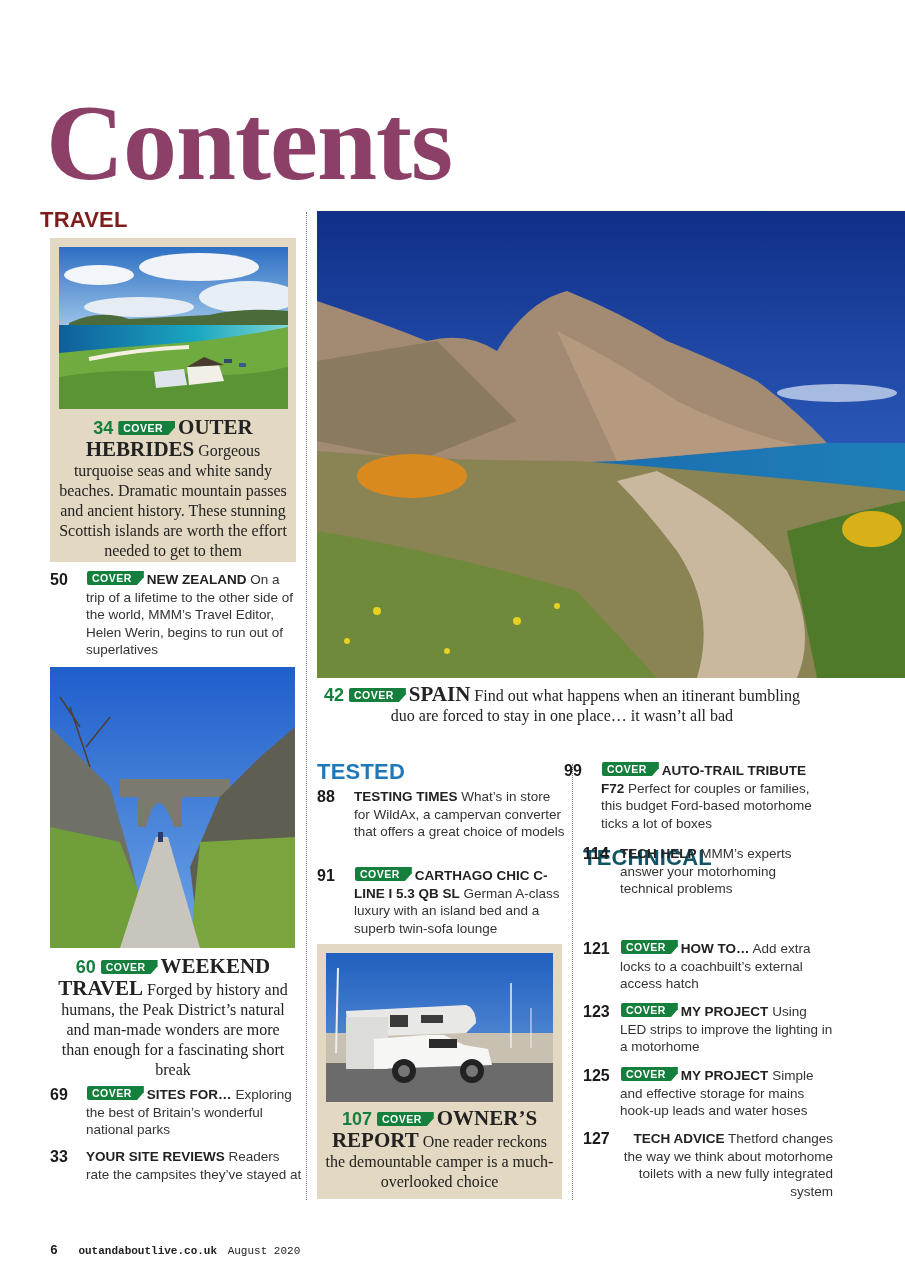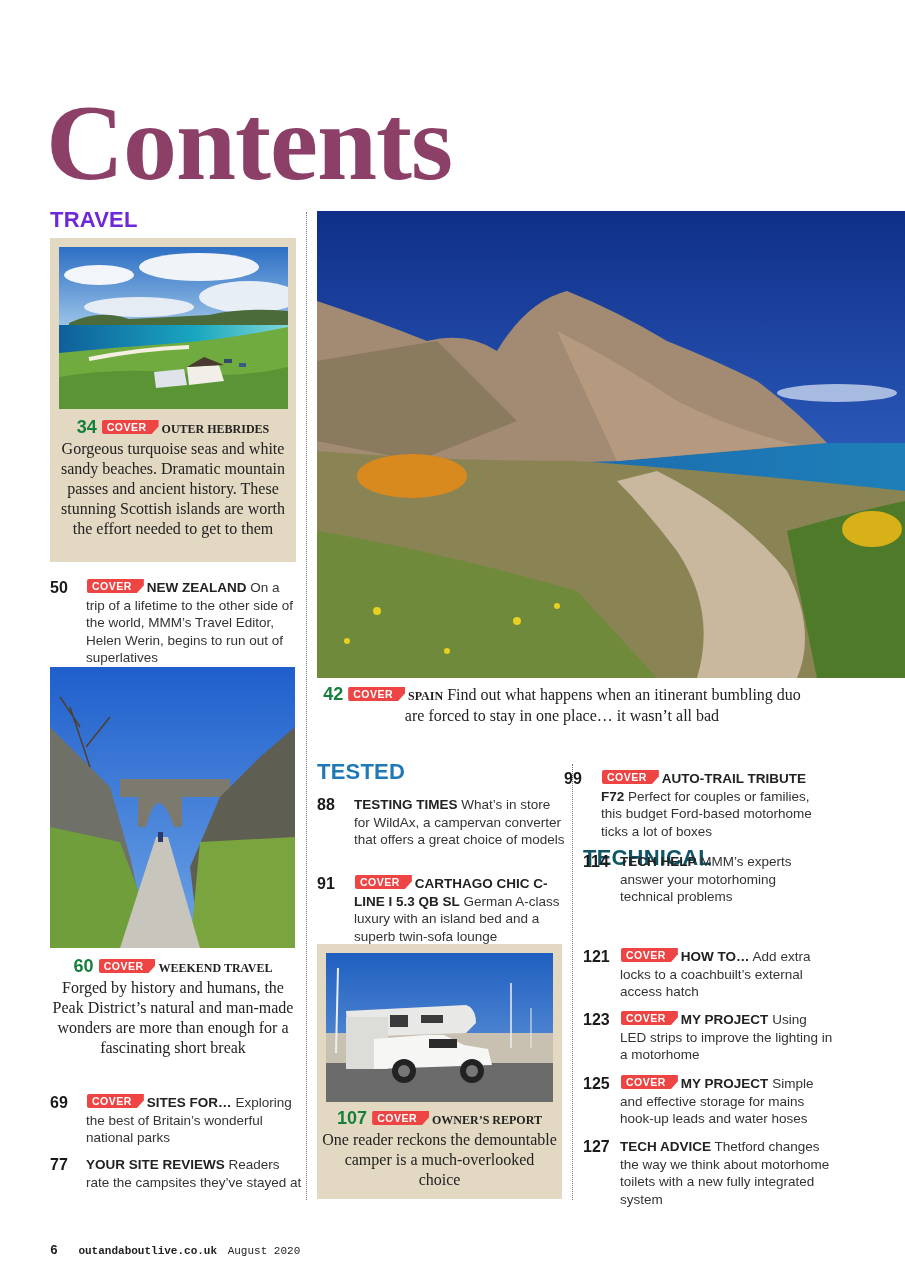"TRAVEL" .sec-travel { color: #6d28d9 -> #7f1d1d; left: 50px -> 40px }
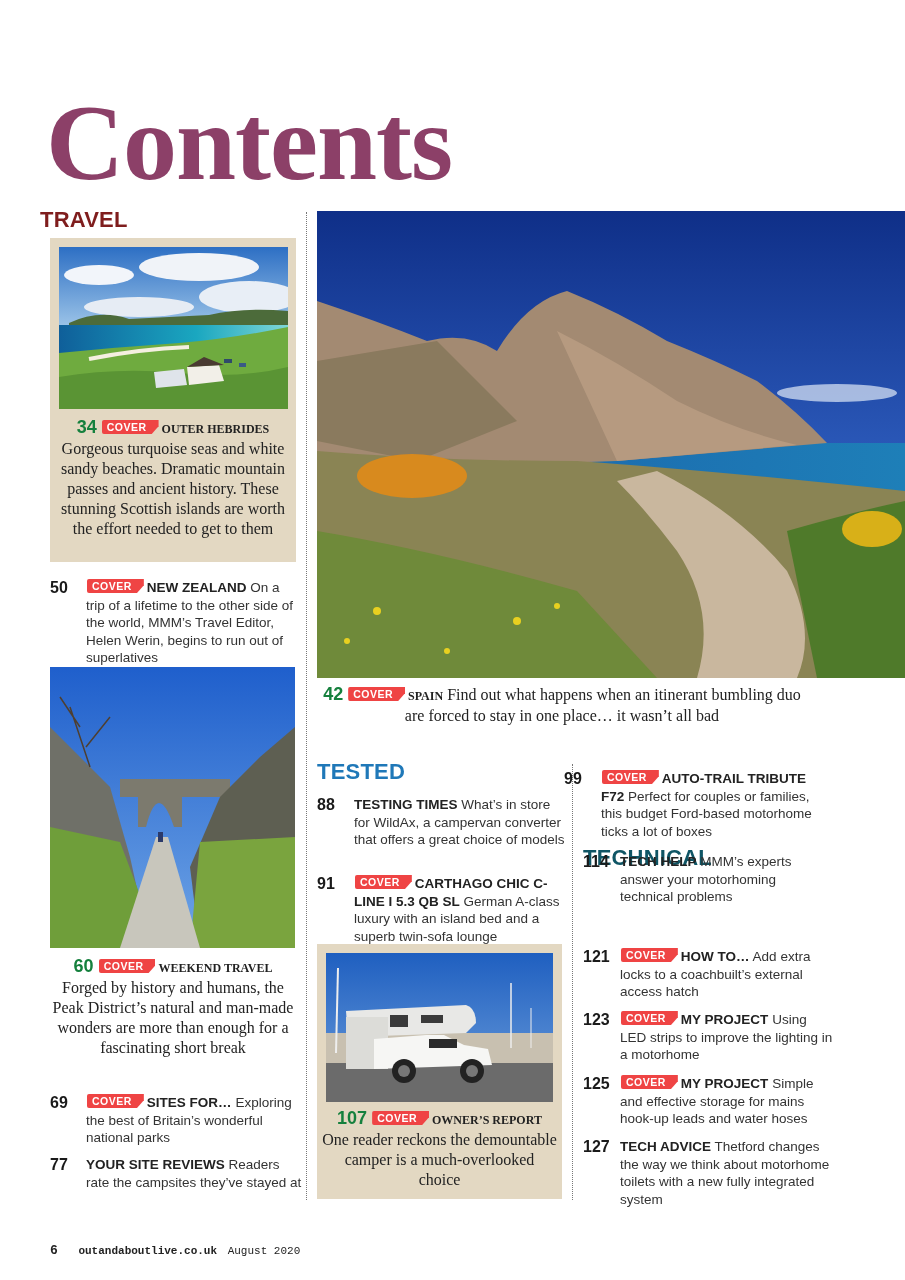"COVER" .cover-badge { background: #ef4444 -> #15803d }
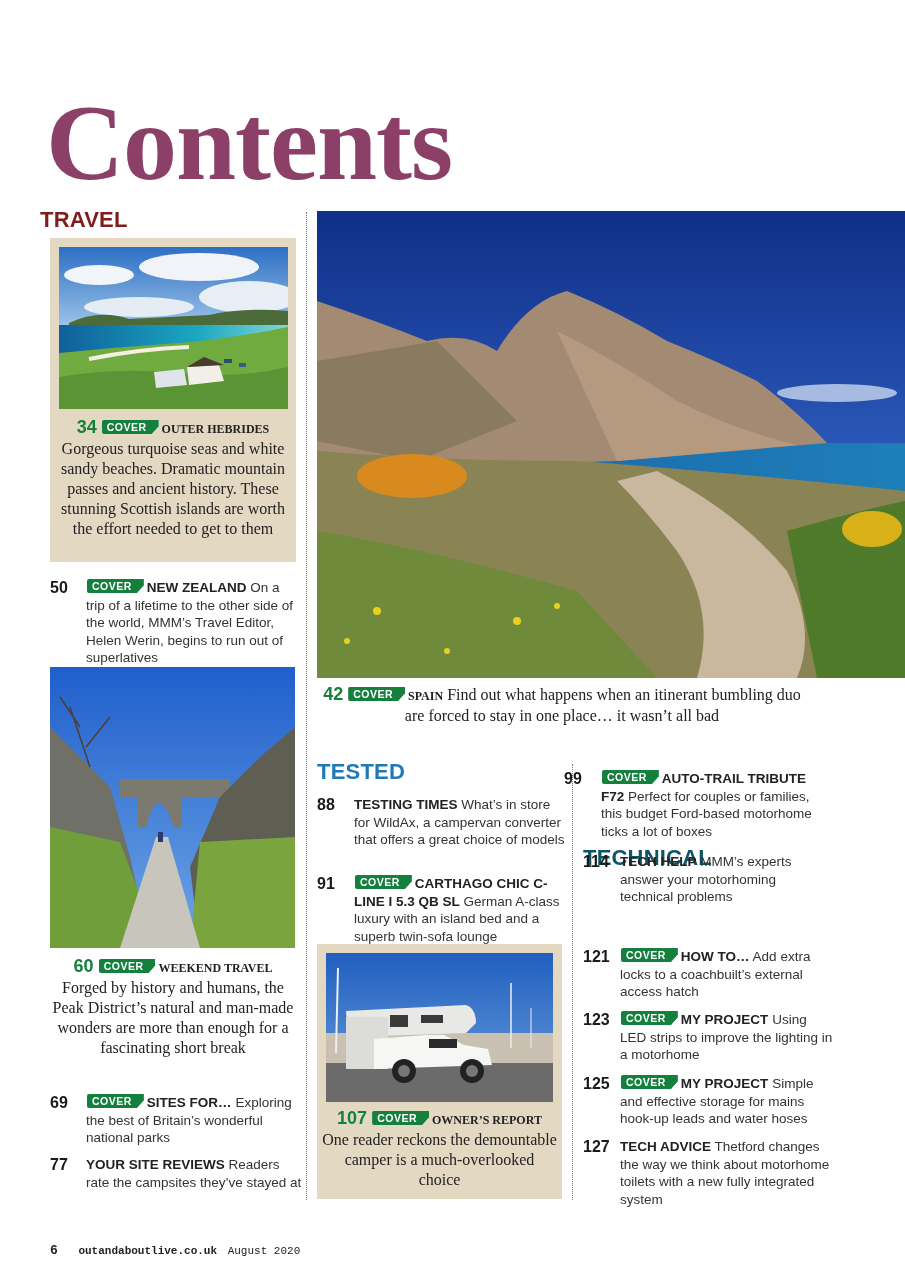"OUTER HEBRIDES" .feature .head { font-size: 12px -> 21px }
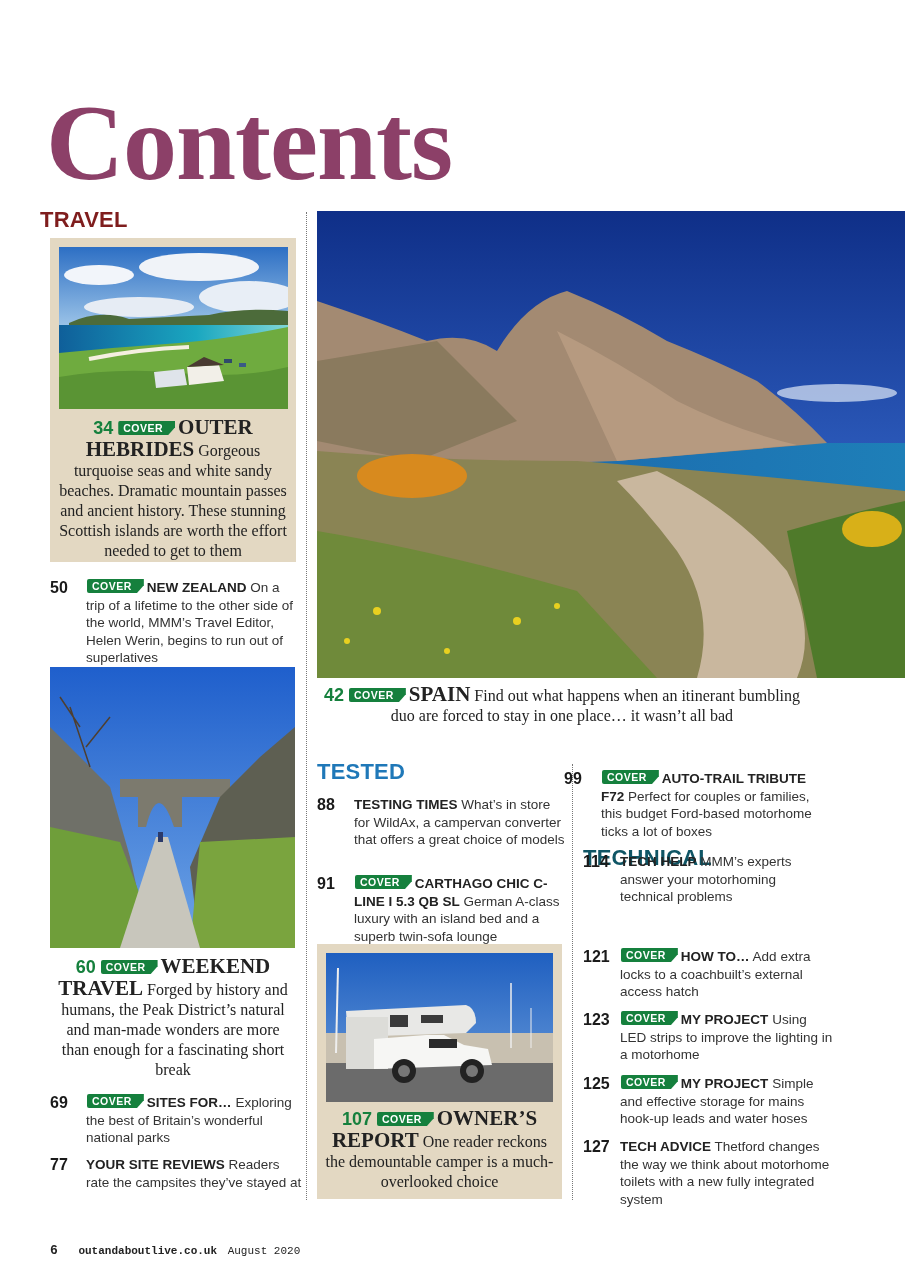"50" .entry { margin-top: 8px -> none }
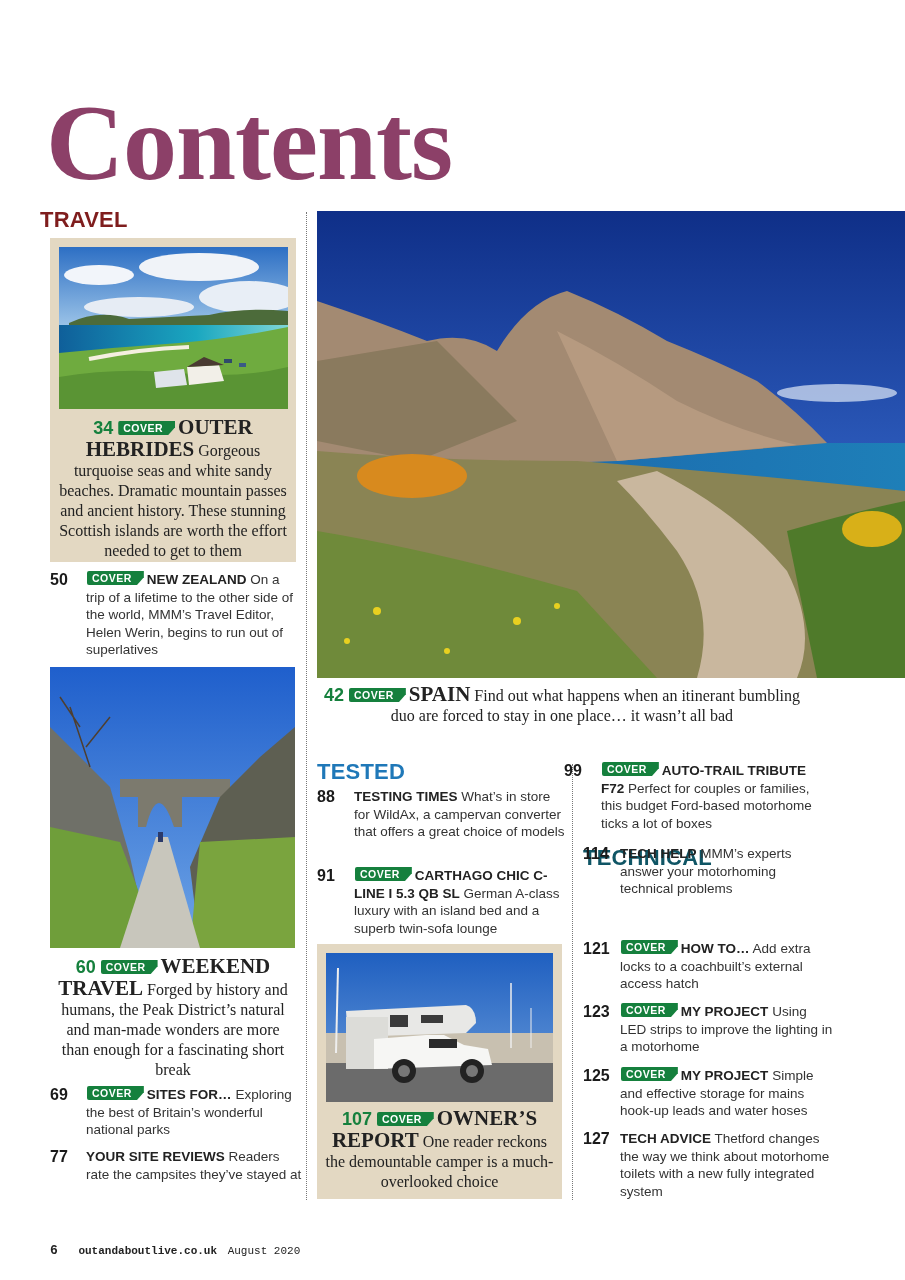"TECH ADVICE Thetford changes the" span.body { text-align: none -> right }
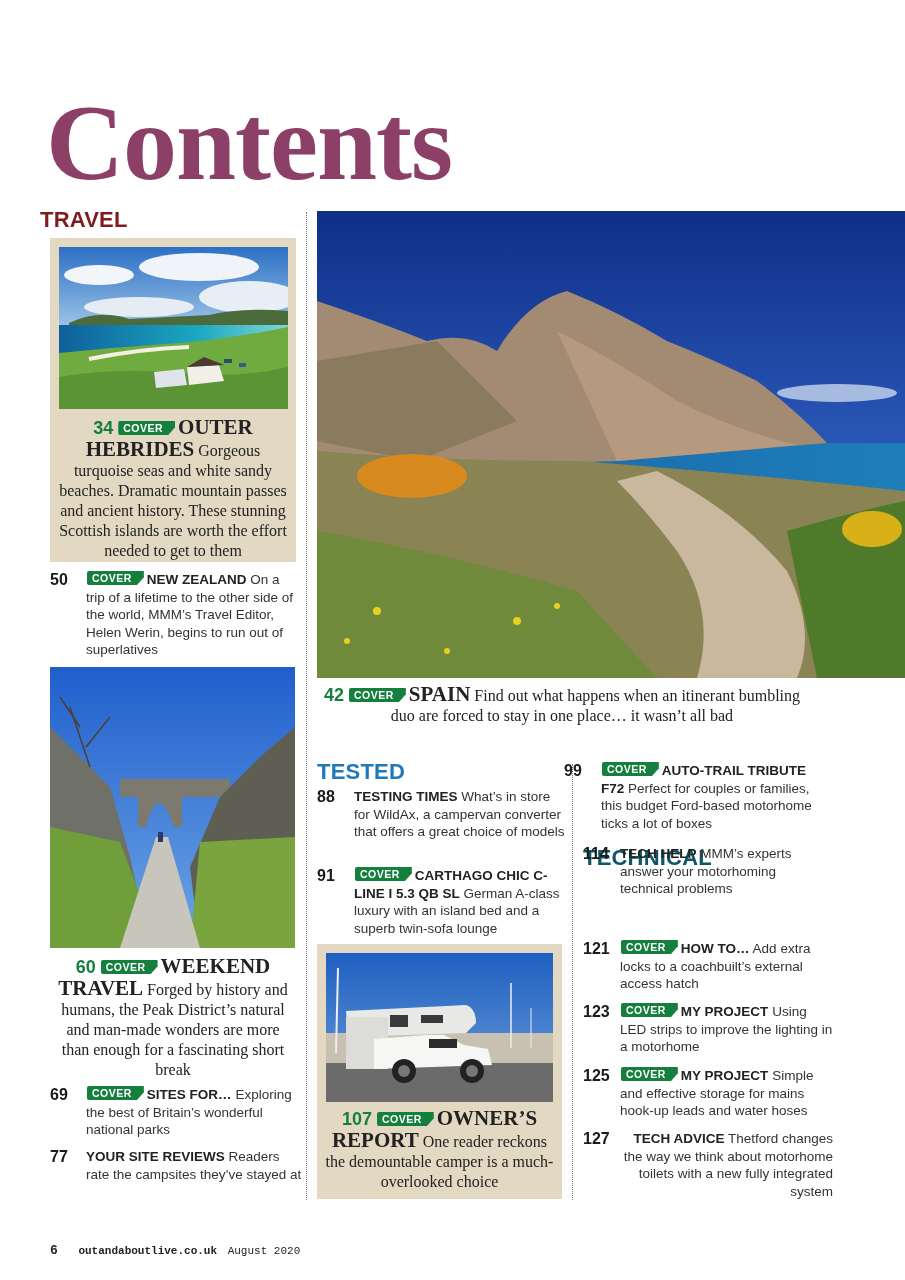"77" span.num { text: 77 -> 33 }
